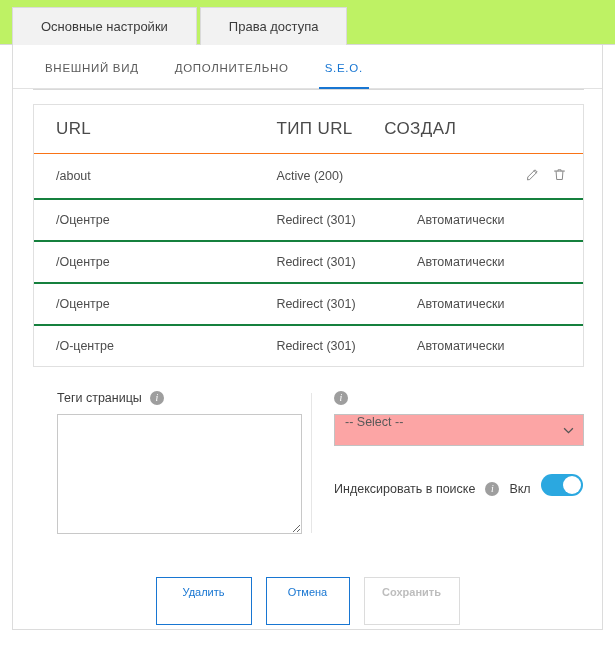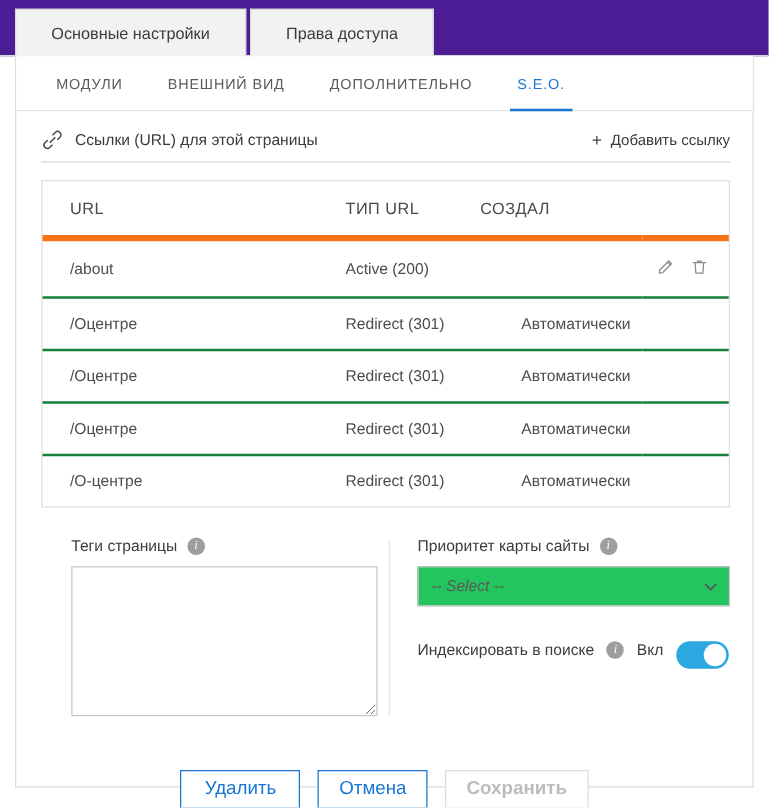"Основные настройки" .top-tabs { background: #4c1d95 -> #bef264 }
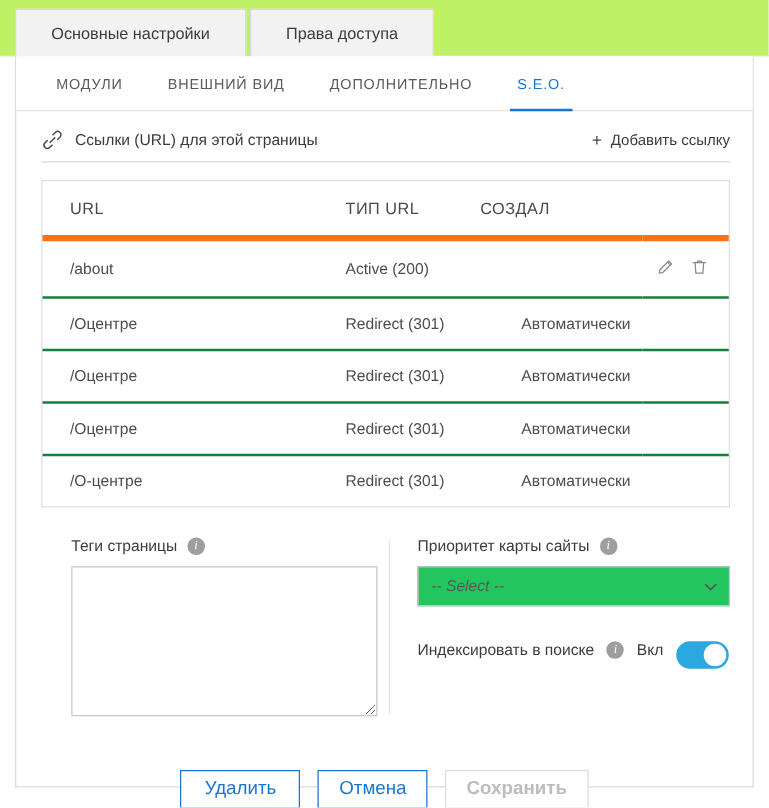"МОДУЛИ" div.sub-tab { html: <div> <span>МОДУЛИ</span> </div> -> none }
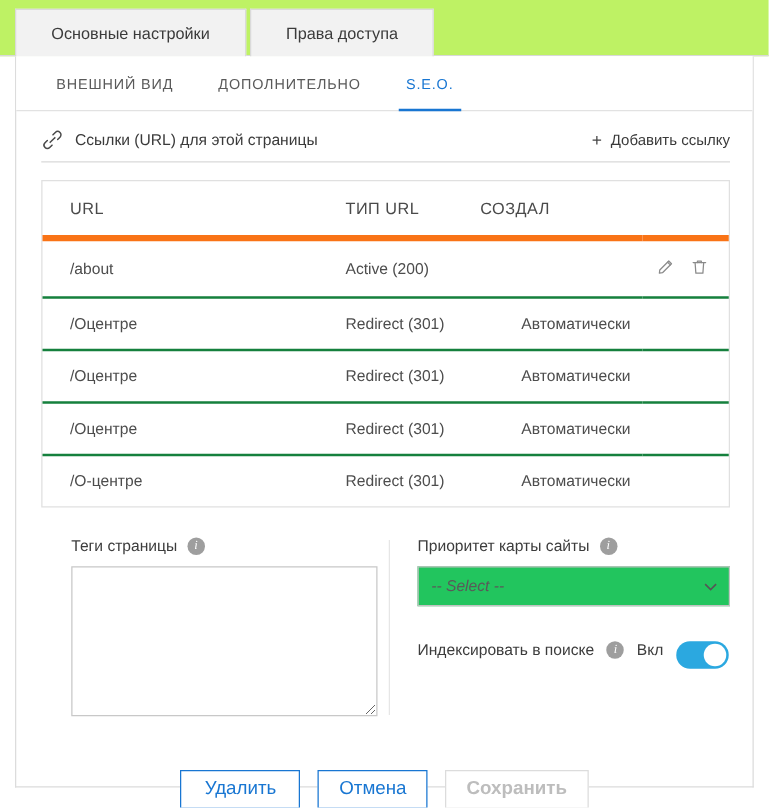"Ссылки (URL) для этой страницы" div.links-header { html: <div> <div> <span> <svg> <path></path> <path></path> <path></path> </svg> </span> <span>Ссылки (URL) для этой страницы</span> </div> <div> <span>+</span> <span>Добавить ссылку</span> </div> </div> -> none }
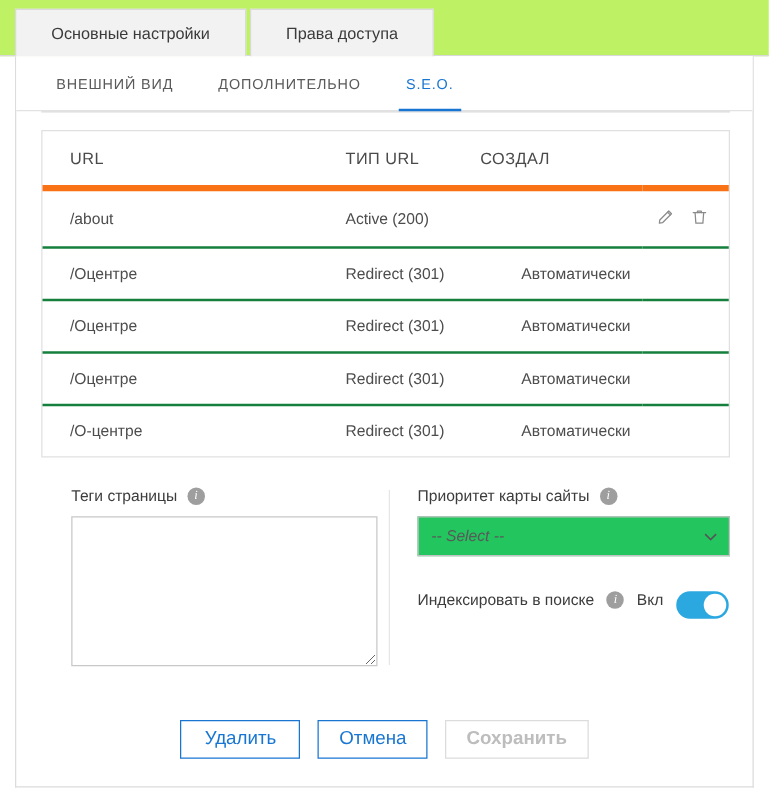"URL" table.urls th { border-bottom: 5px solid #f97316 -> 1px solid #f97316; font-size: 13px -> 17px }
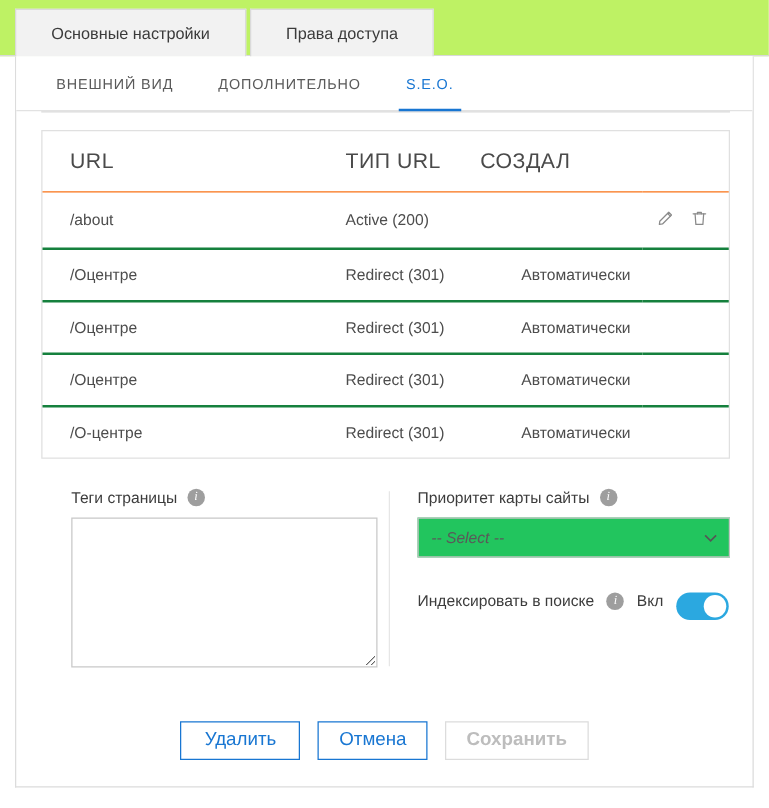"Приоритет карты сайты" span { html: <span>Приоритет карты сайты</span> -> none }
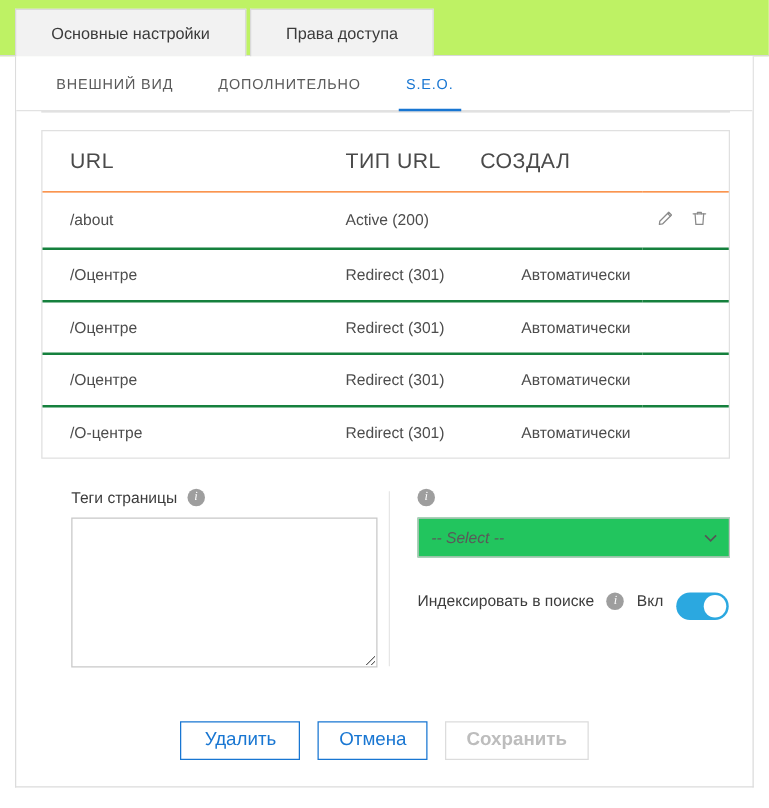"-- Select --" .select-box { align-items: center -> none; background: #22c55e -> #fca5a5; font-style: italic -> none }
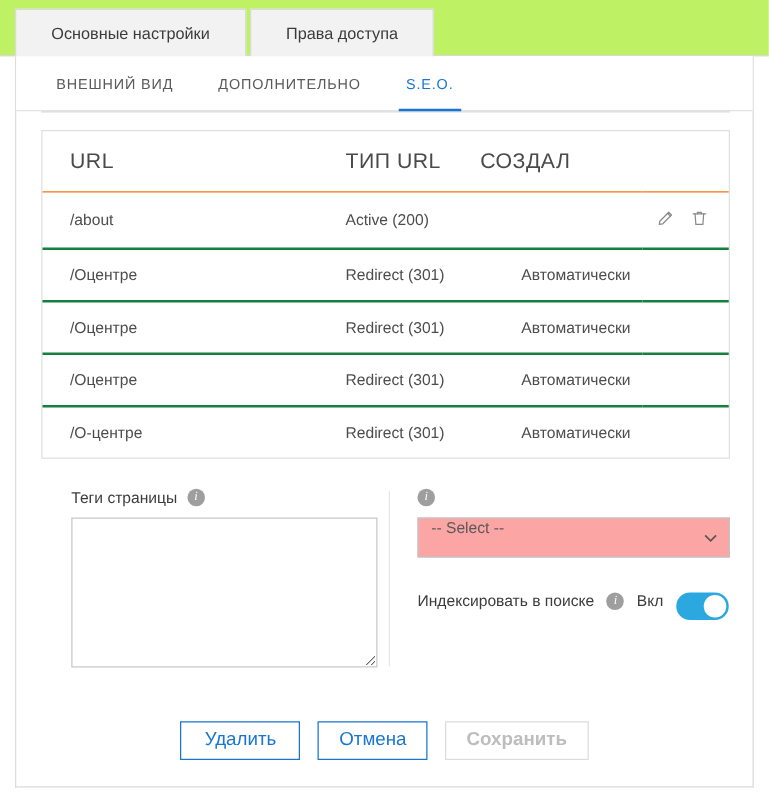"Индексировать в поиске" .index-row { align-items: flex-start -> flex-end }
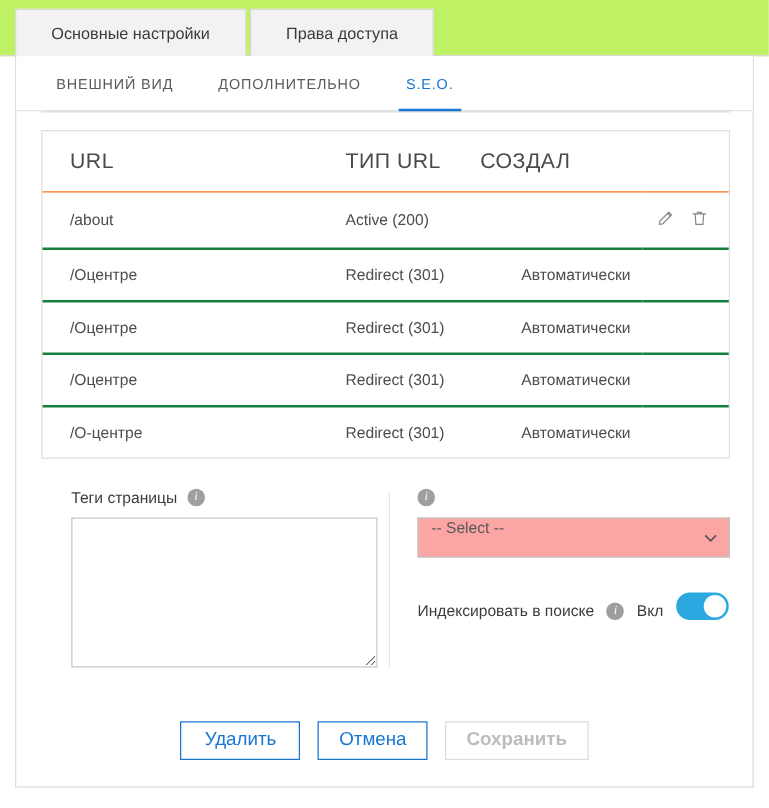"Удалить" .btn { font-size: 15px -> 11px; height: 31px -> 48px }
